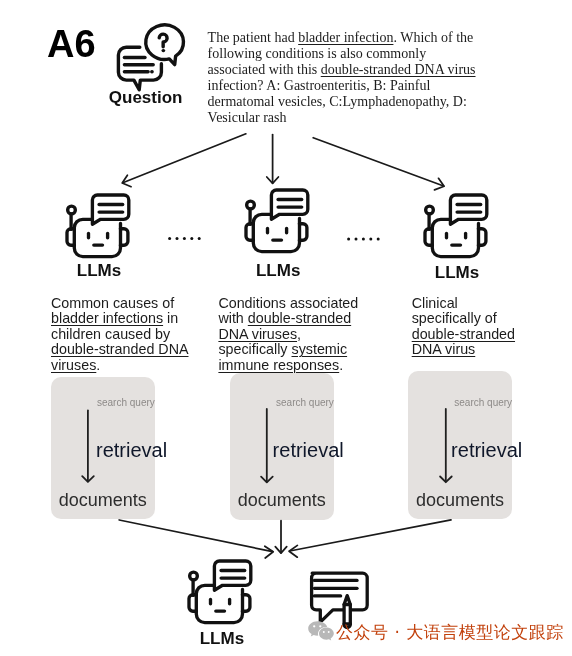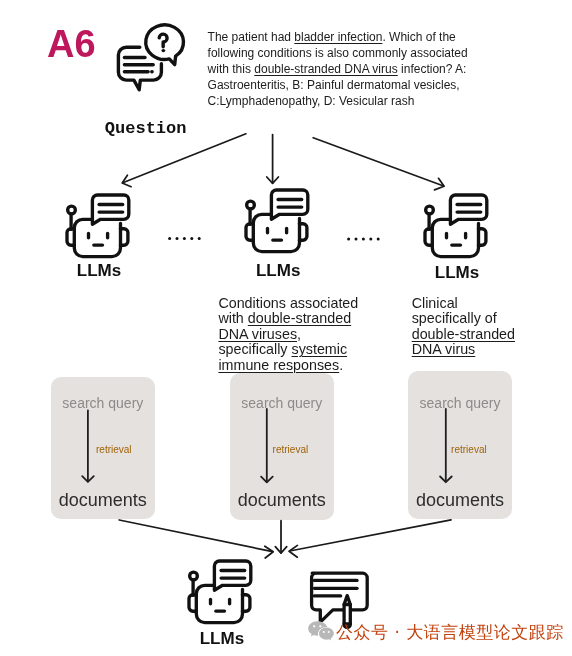"A6" .title { color: #be185d -> #000000 }
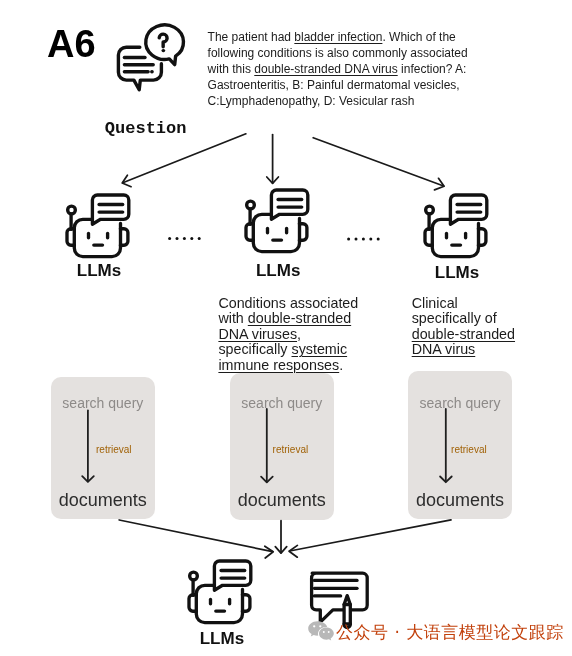"The patient had bladder infection." .qtext { font-family: none -> Liberation Serif, serif; font-size: 12px -> 14px }
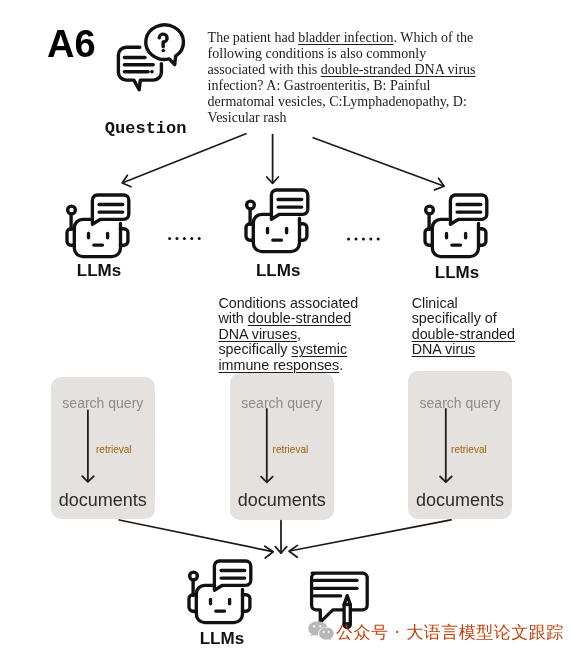"Question" div.abs { font-family: Liberation Mono, monospace -> none; top: 120px -> 89px }
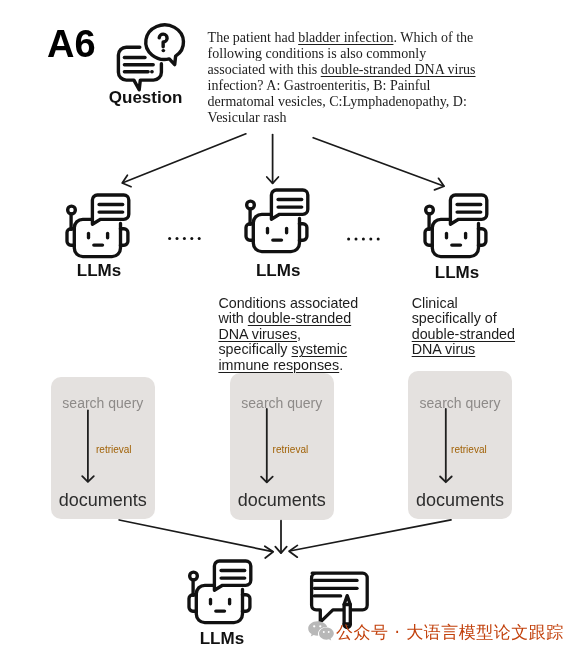"Common causes of bladder infections" div.abs { html: none -> <div><span>Common causes of </span><span>bladder infections</span><span> in children caused by </span><span>double-stranded DNA viruses</span><span>.</span></div> }
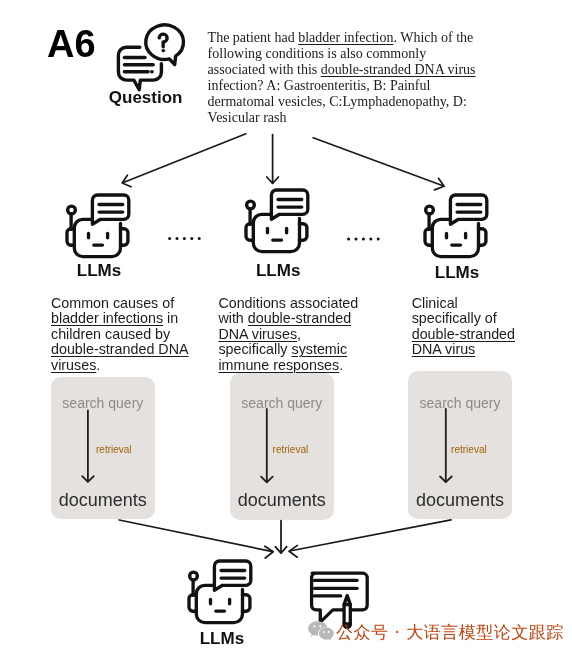"search query" .sq { font-size: 14px -> 10px; text-align: center -> right }
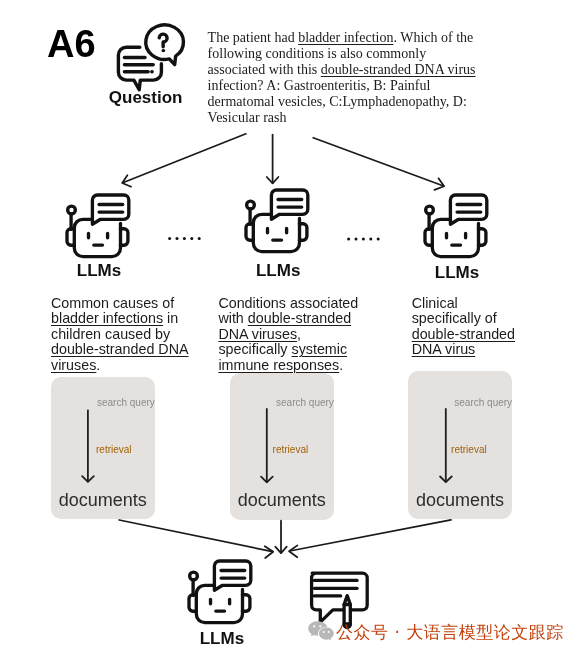"retrieval" .rt { color: #a16207 -> #0f172a; font-size: 10px -> 20px }
